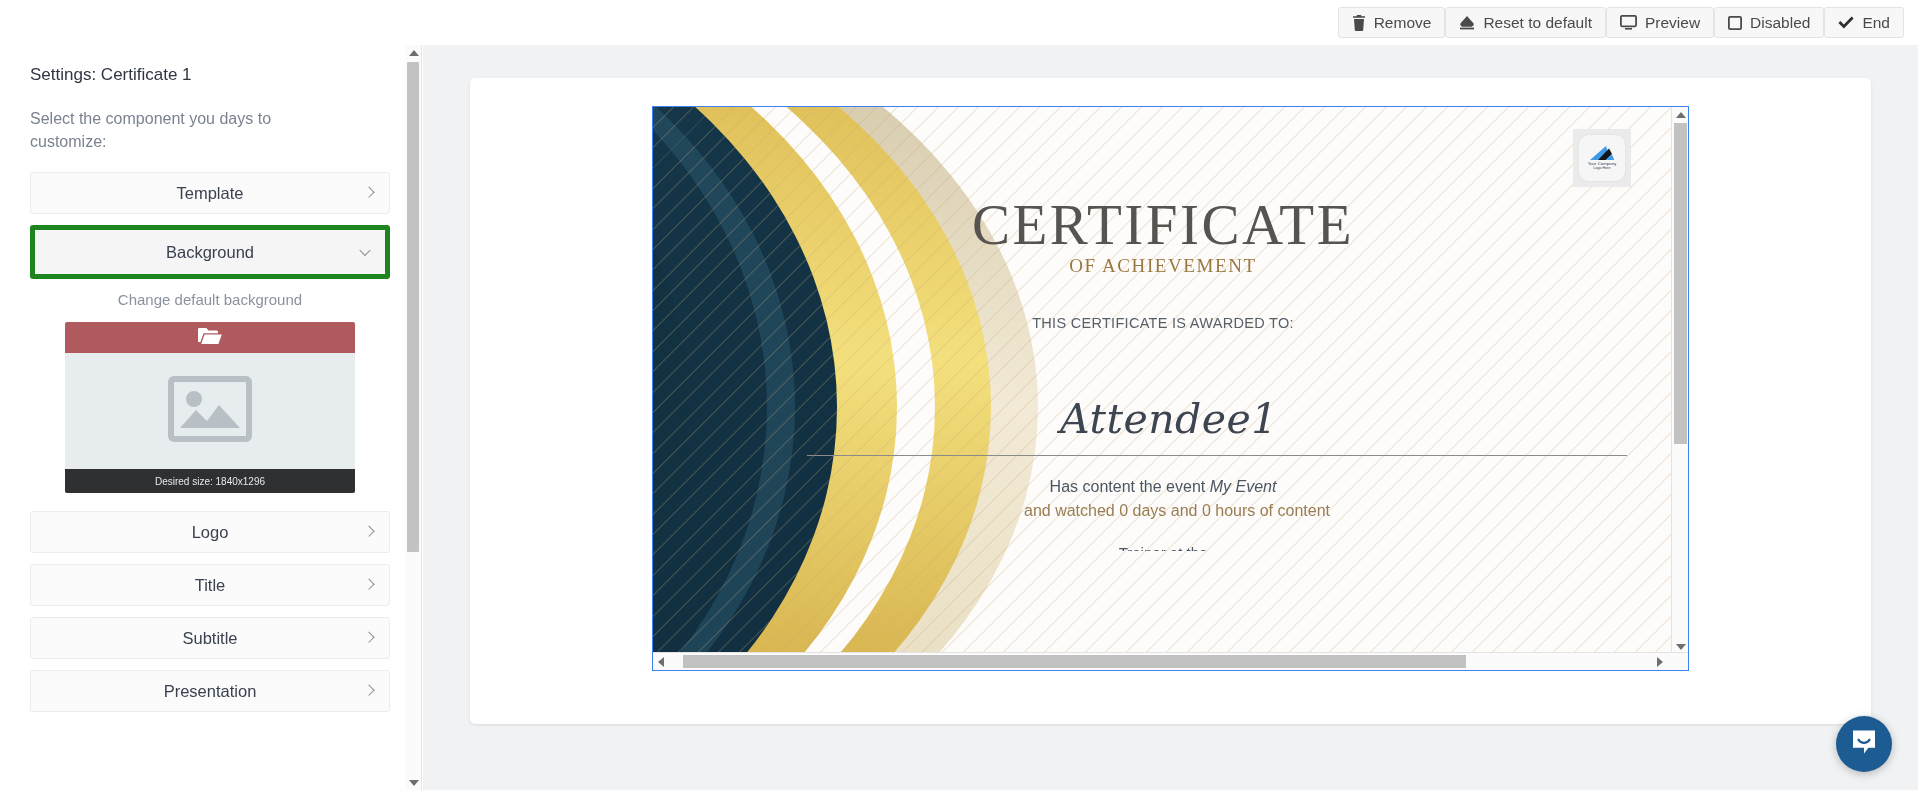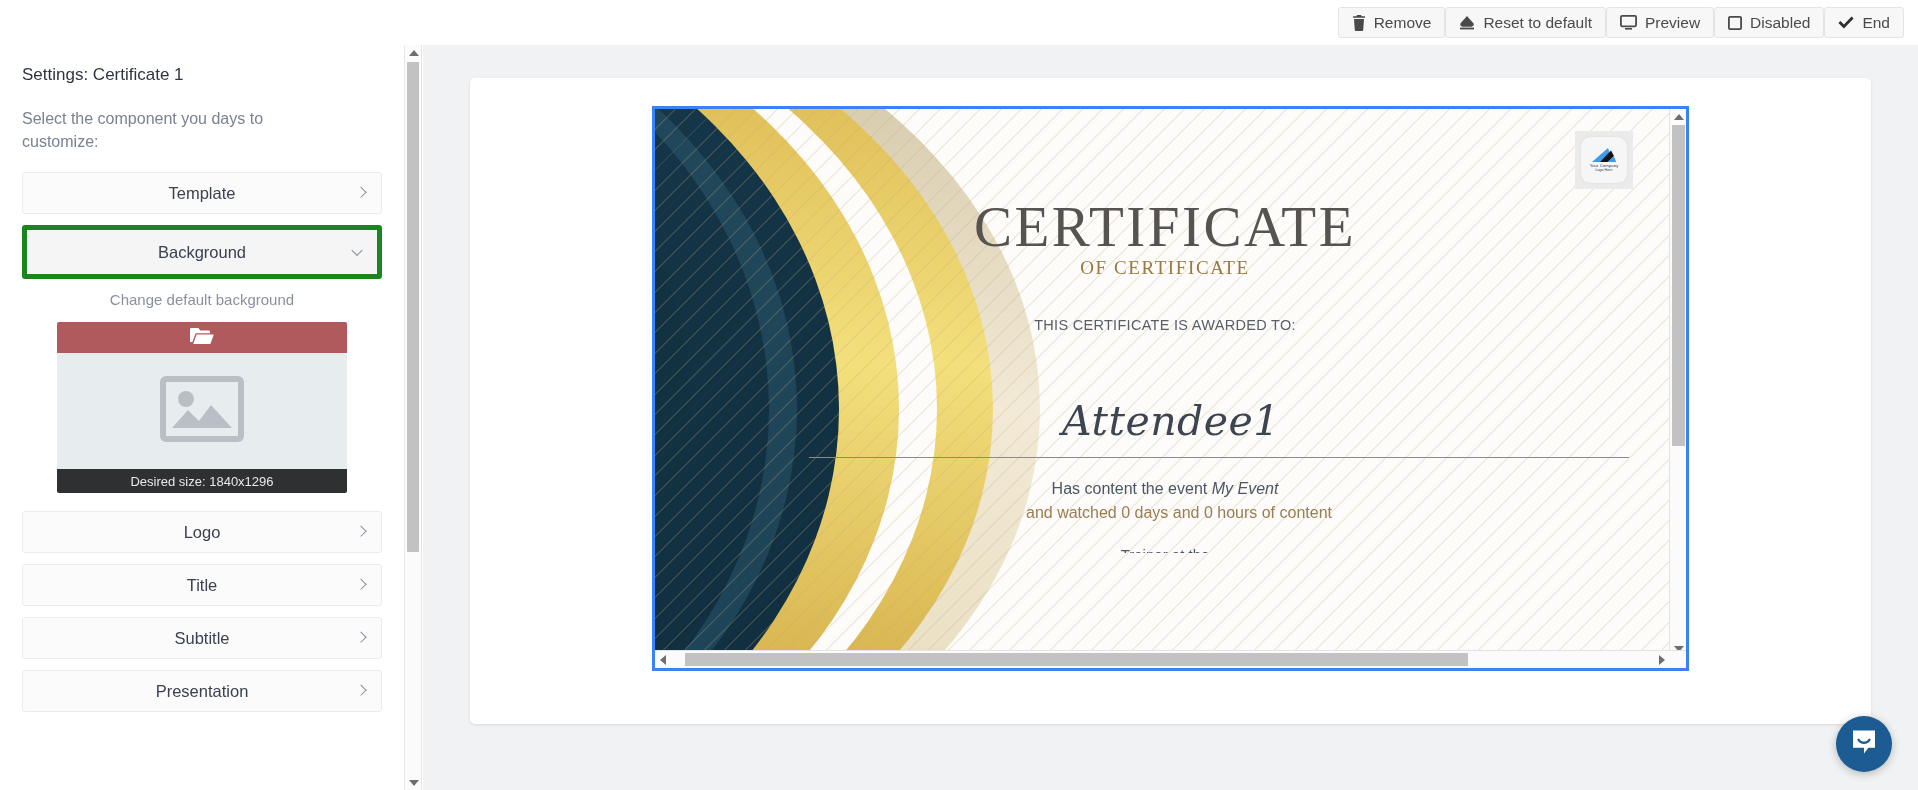"Settings: Certificate 1" .sidebar { left: 0 -> 8px }
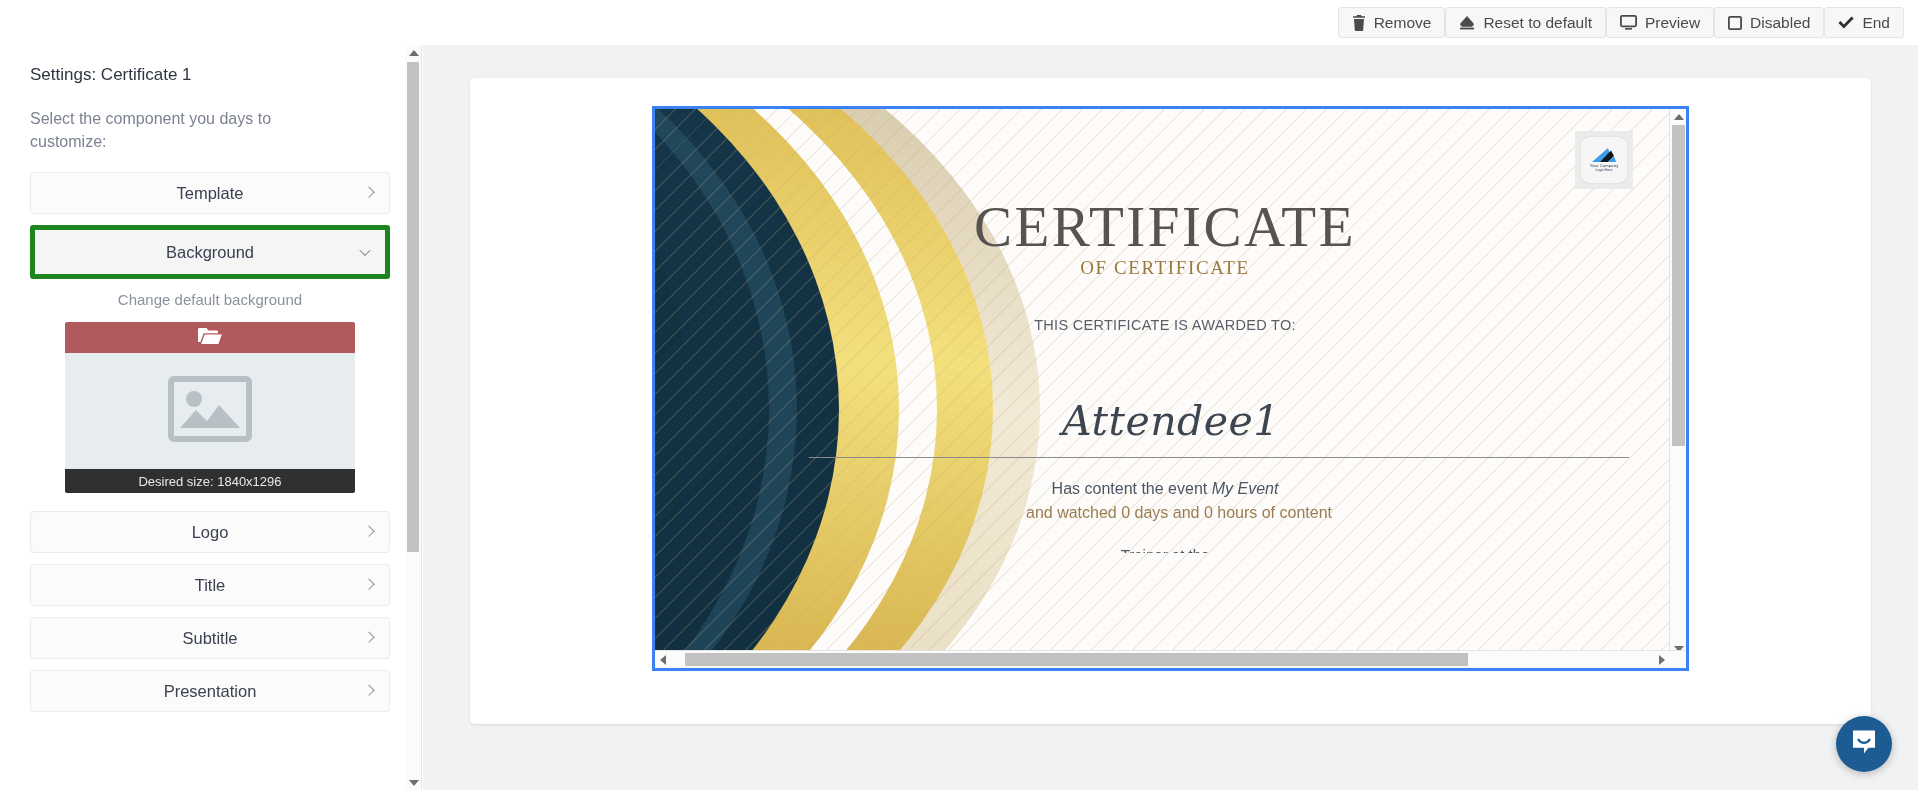"CERTIFICATE" .cert-frame { border: 3px solid #3b82f6 -> 1px solid #3b82f6 }
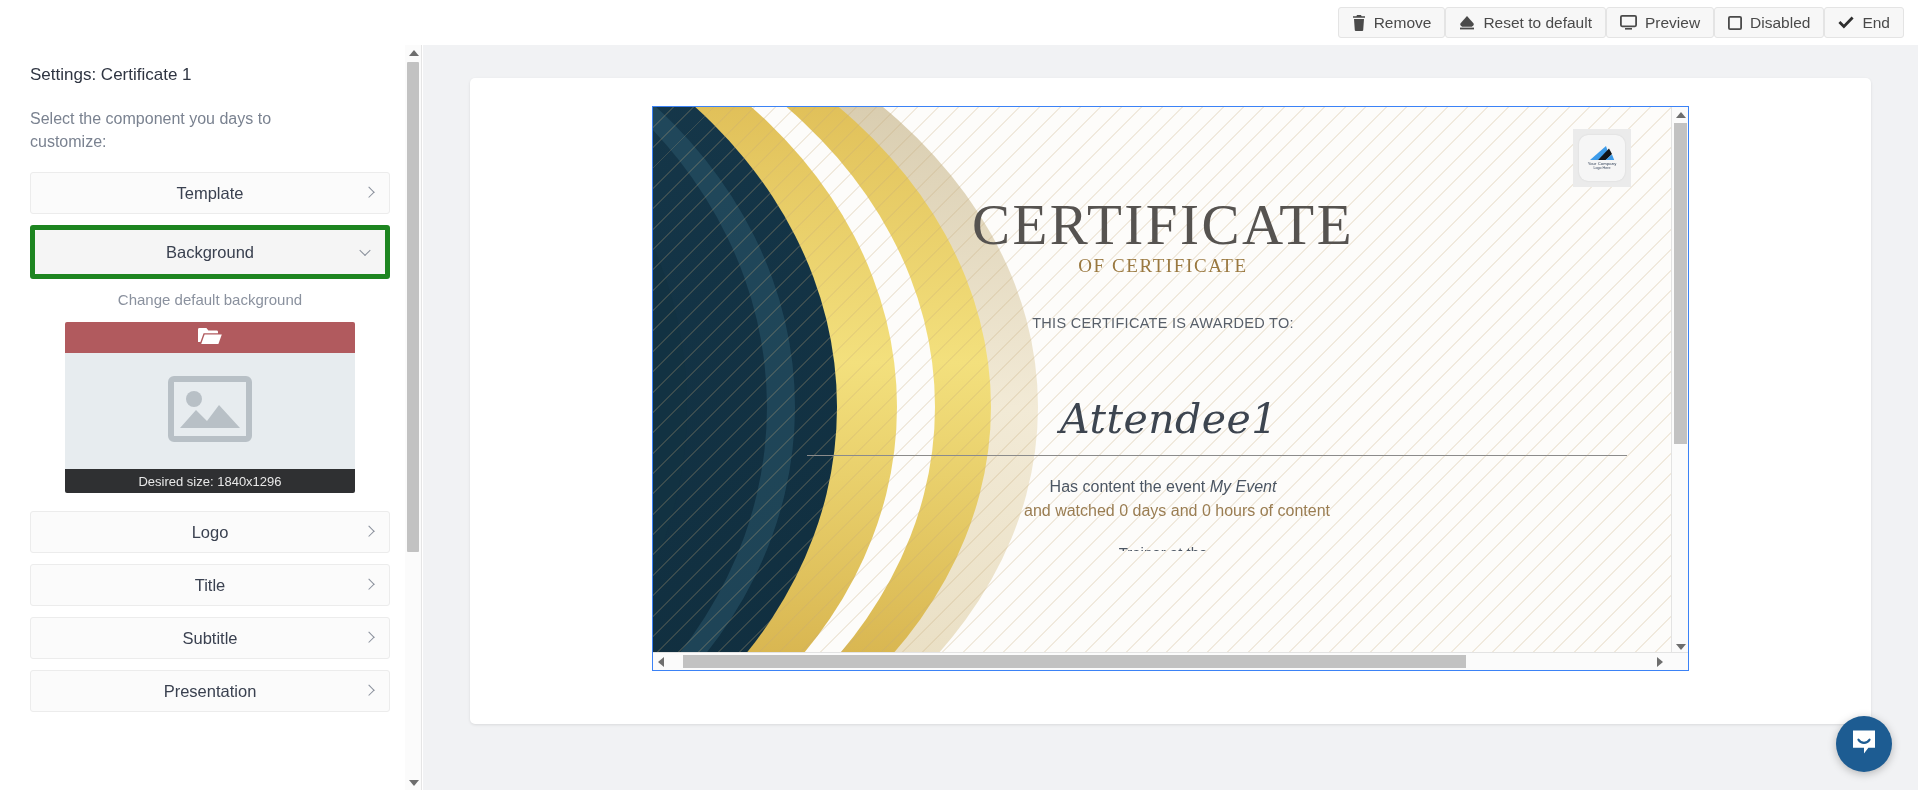"OF CERTIFICATE" div.cert-subtitle { text: CERTIFICATE -> ACHIEVEMENT }
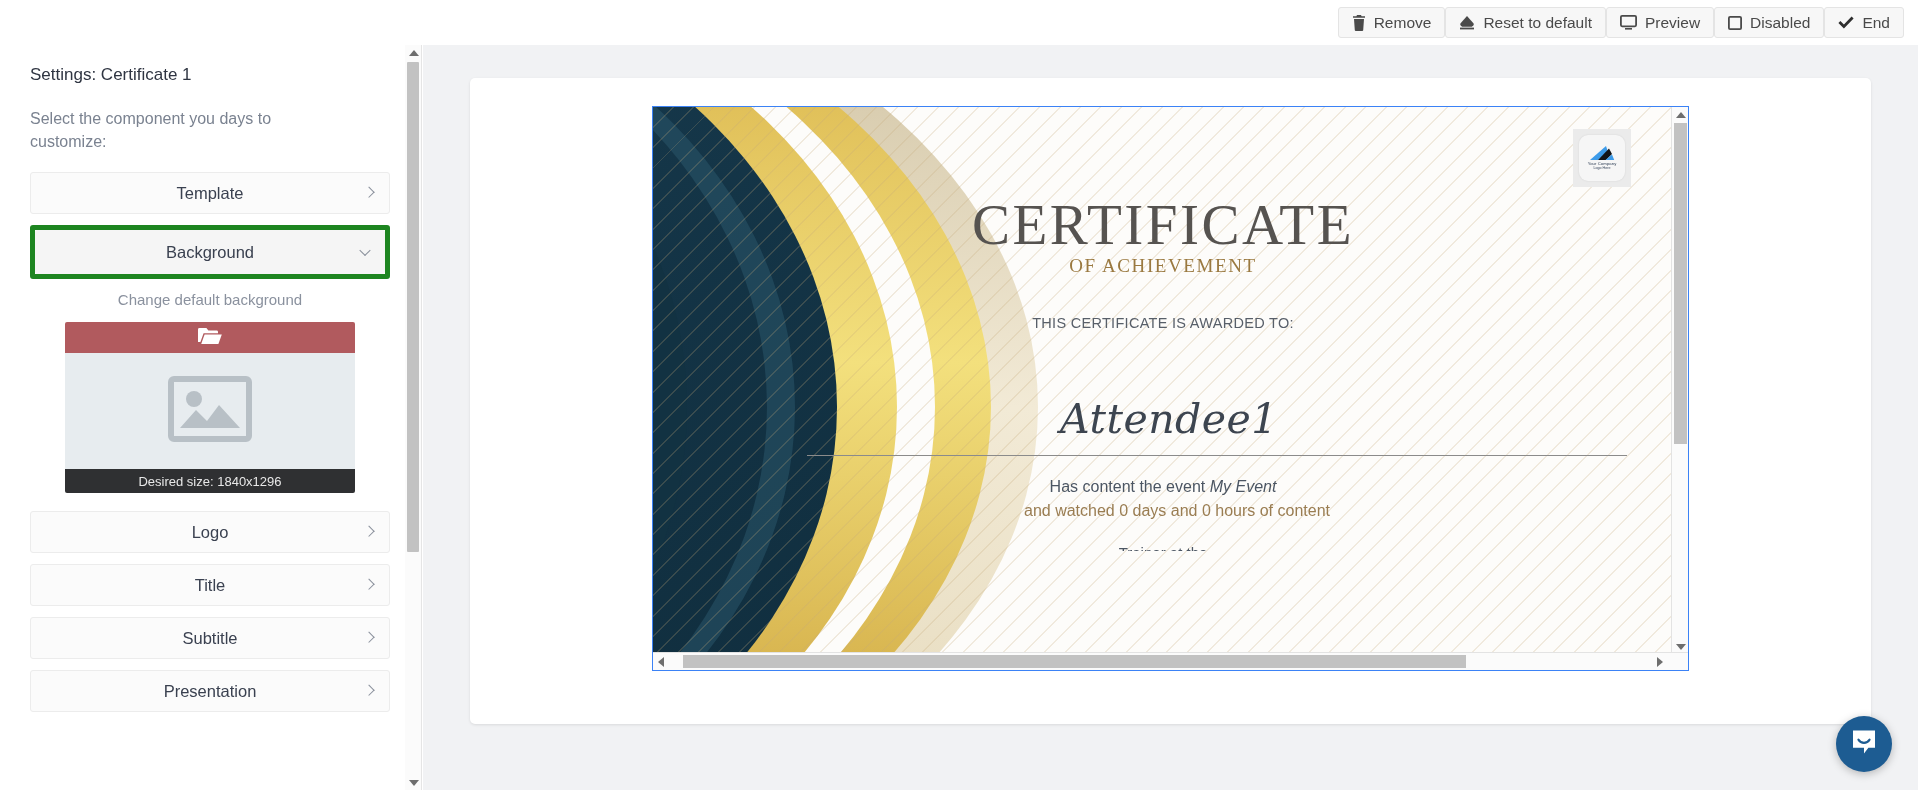"Desired size: 1840x1296" .upload-foot { font-size: 13px -> 10px }
